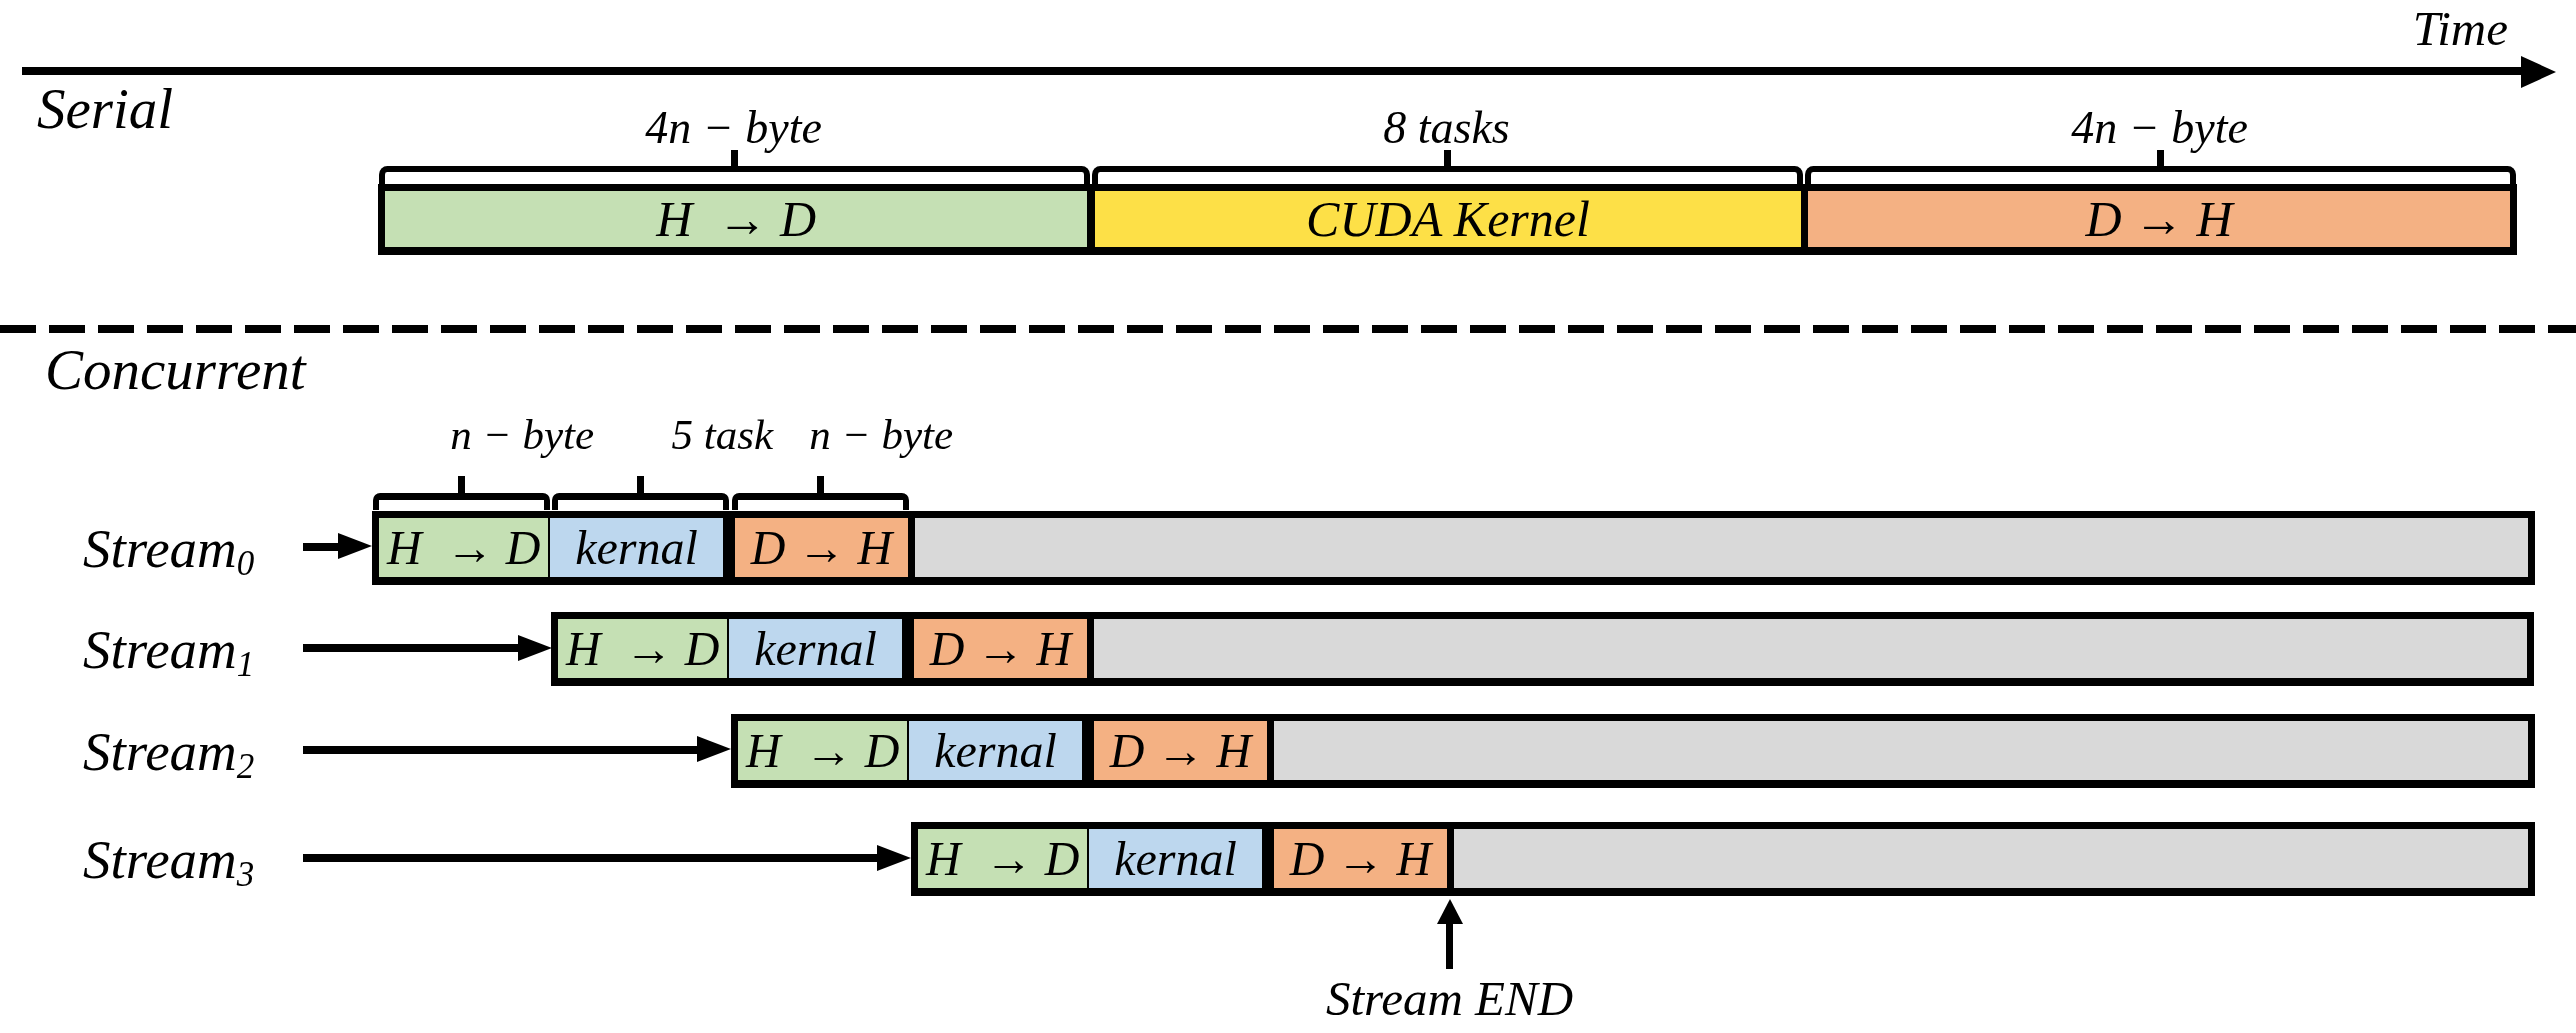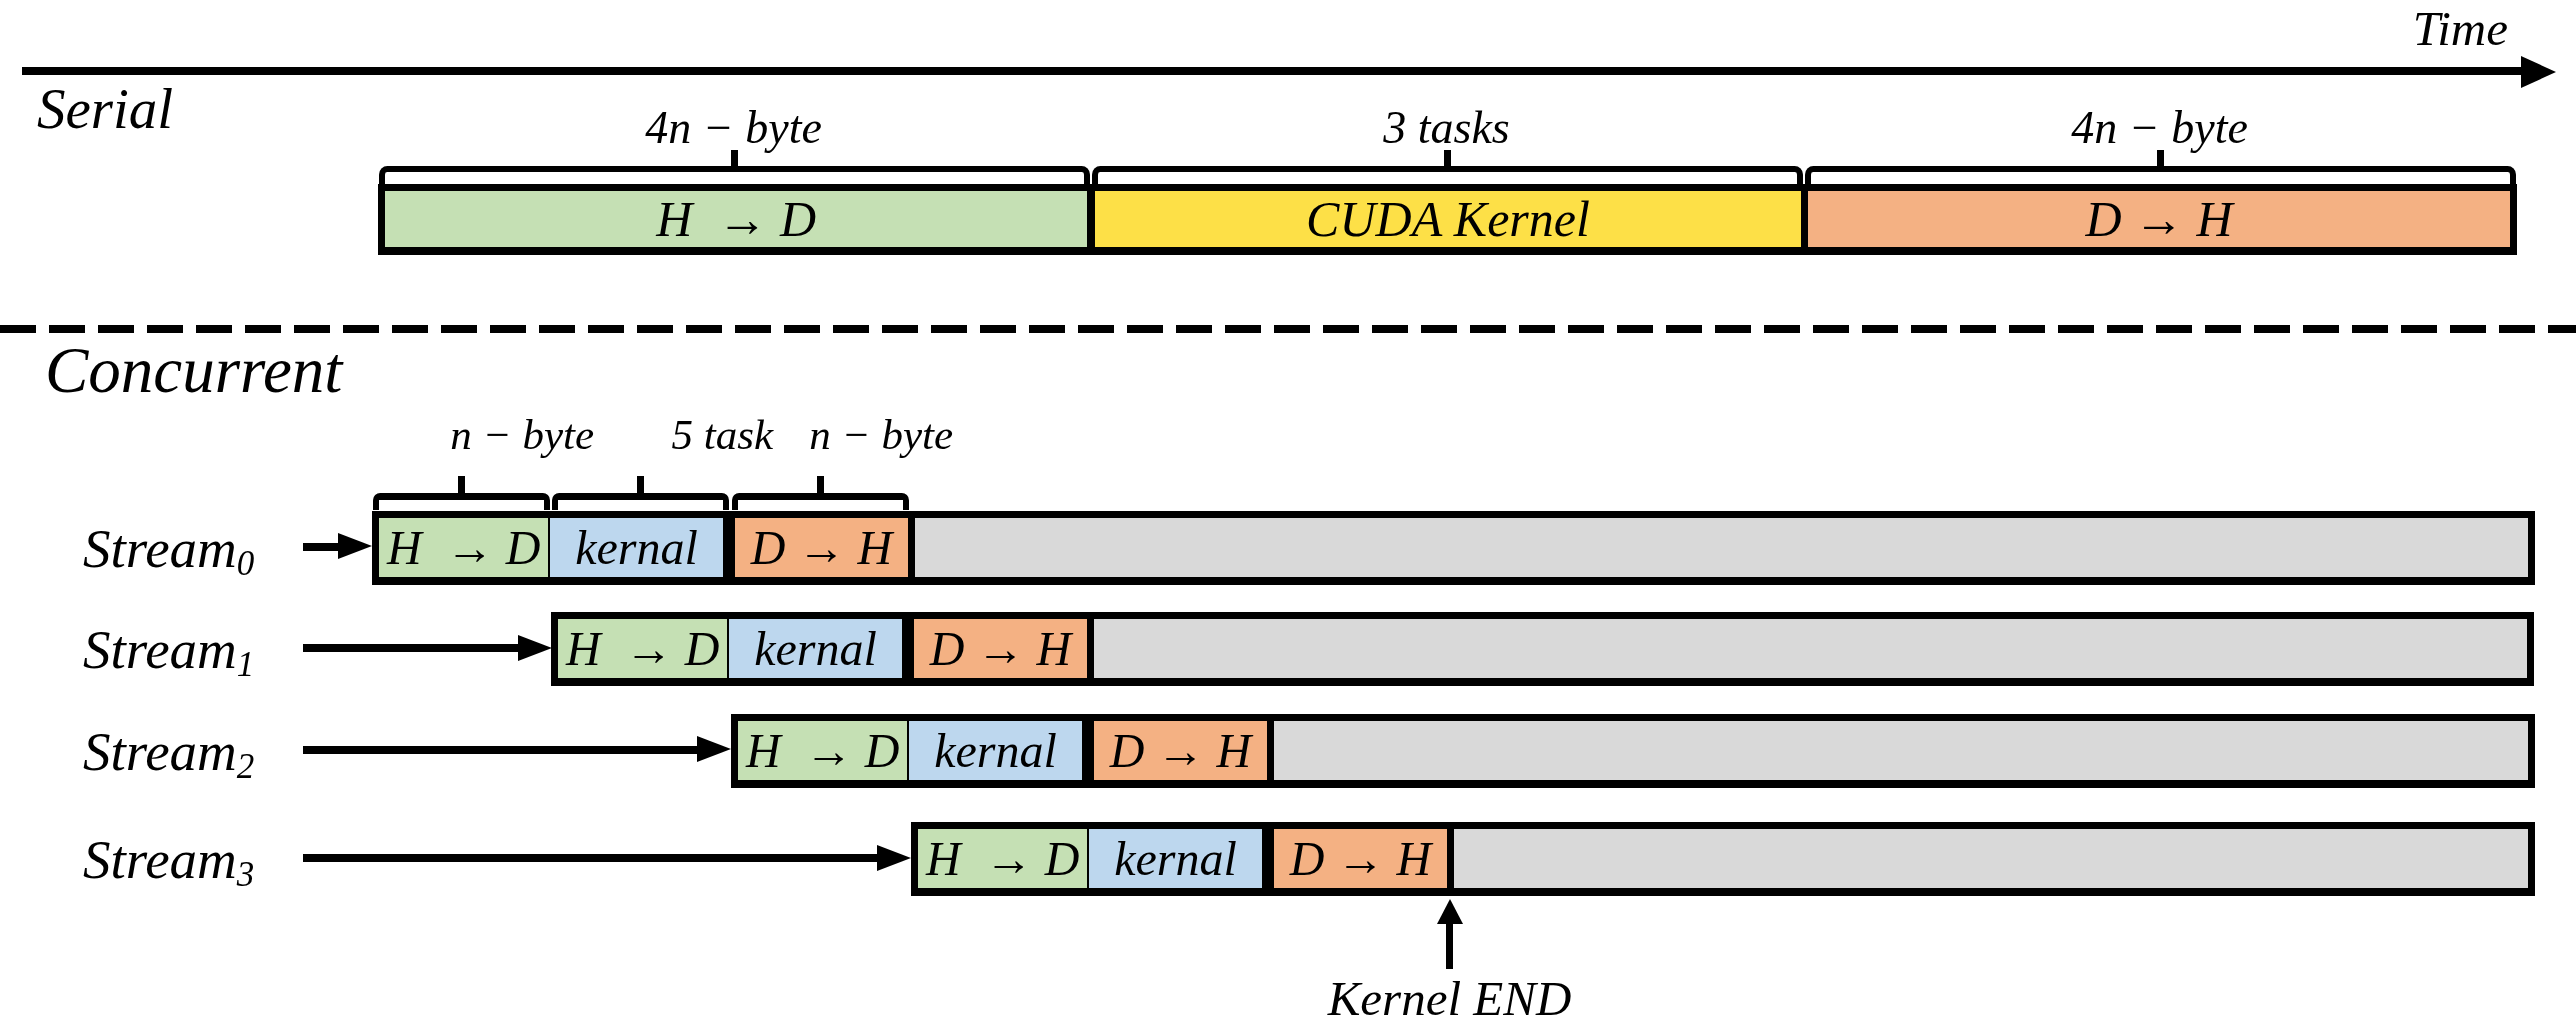"3 tasks" div.abs { text: 3 -> 8 }
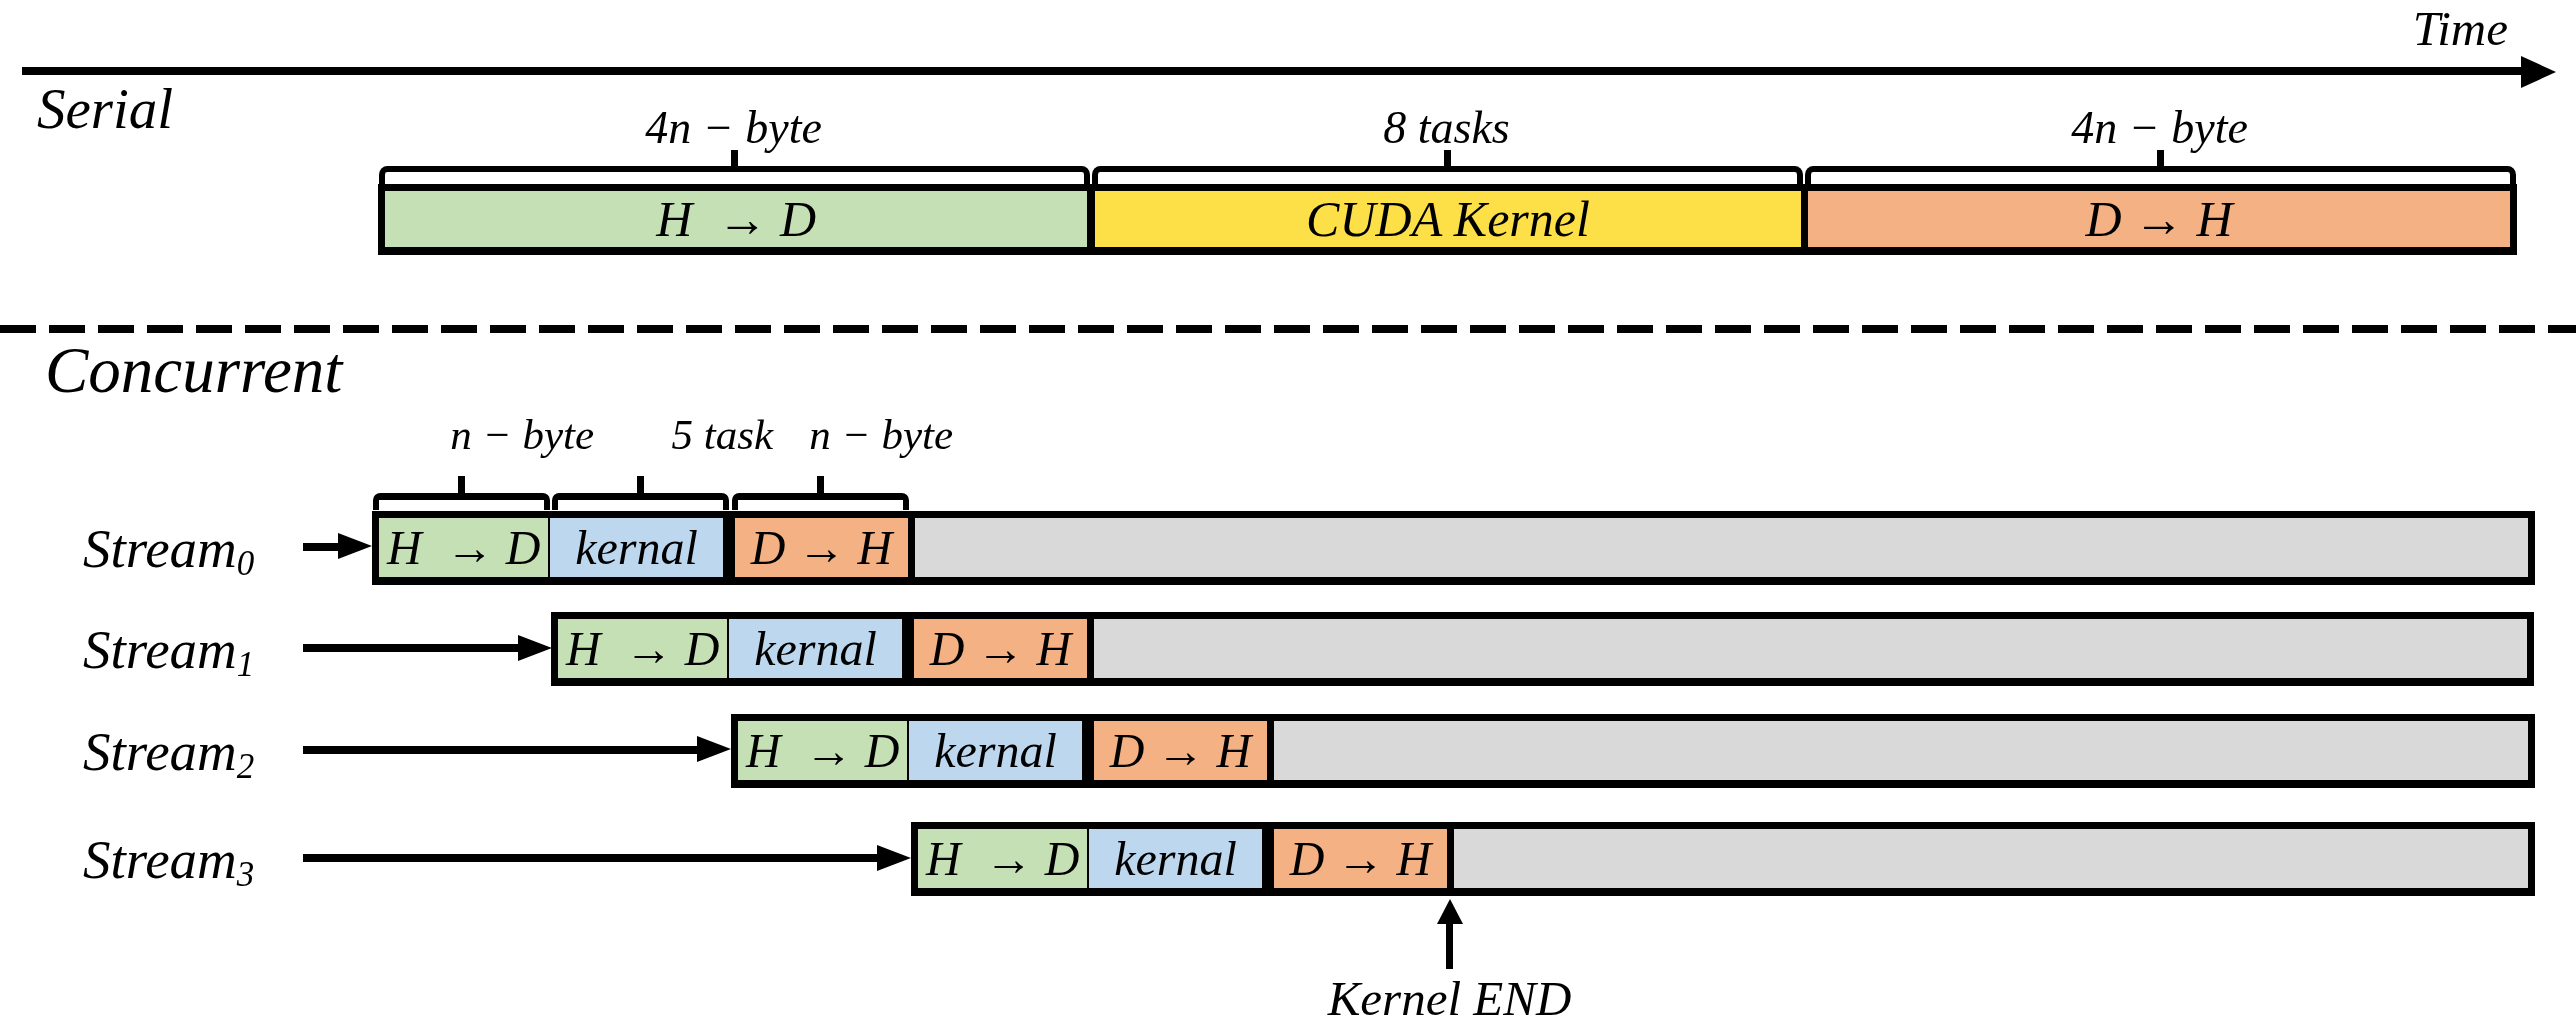"Concurrent" .concurrent-title { font-size: 65px -> 57px }
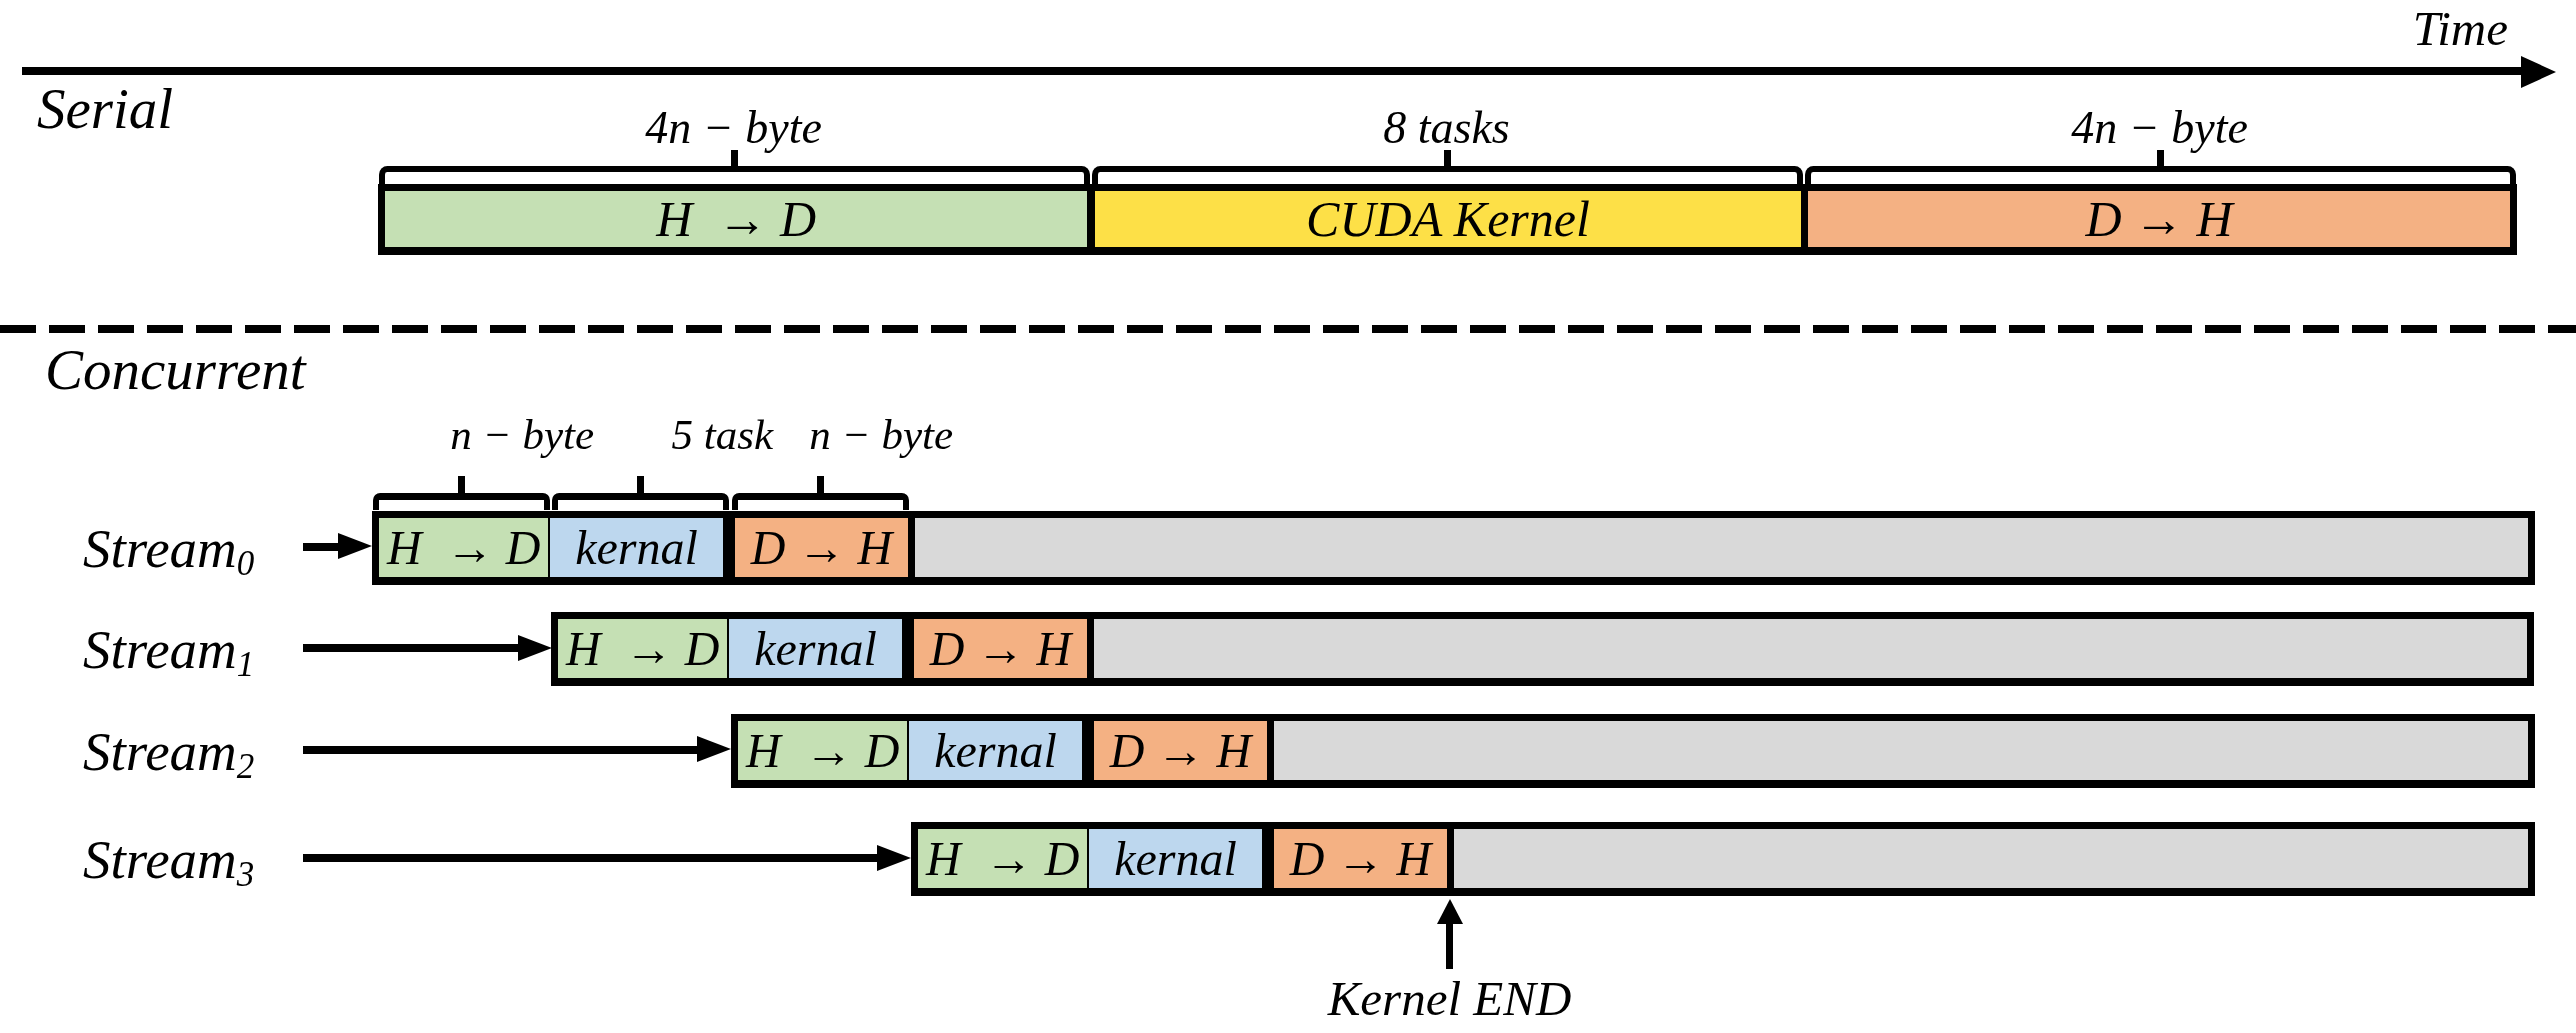"Kernel END" div.abs { text: Kernel -> Stream }
